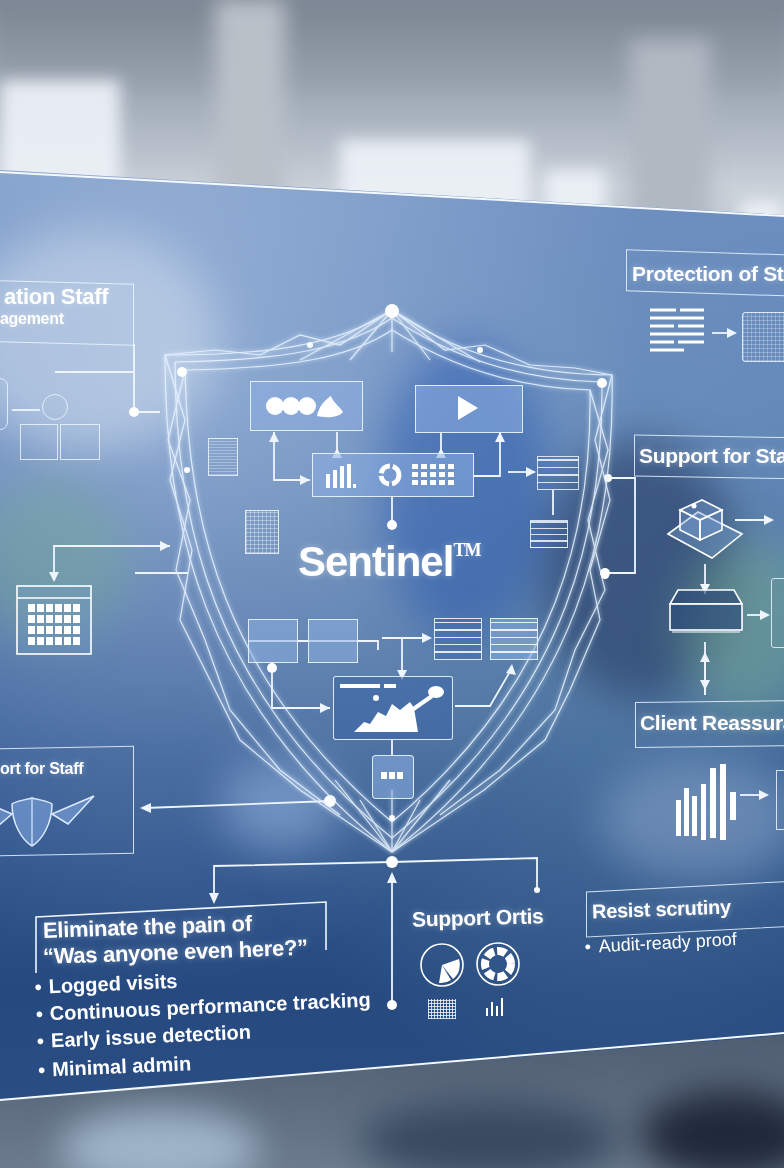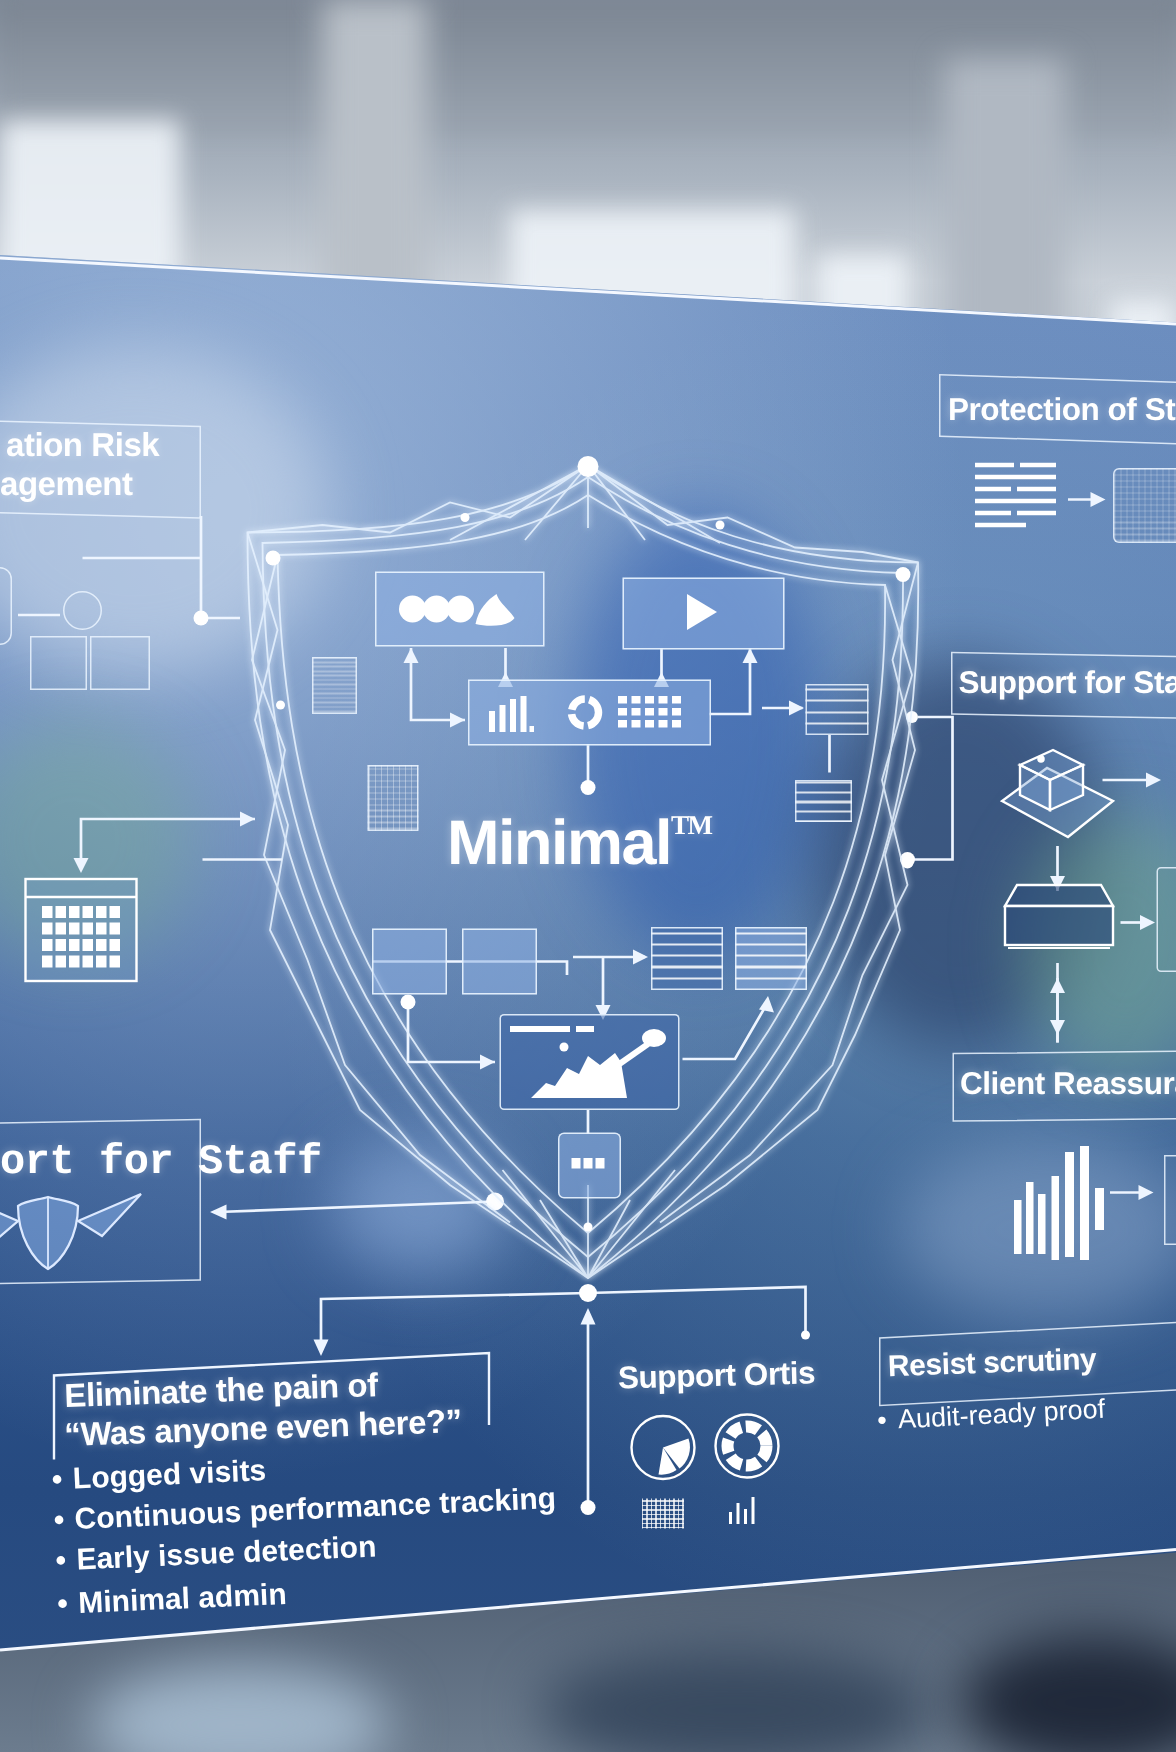"ation Risk" div.lbl { text: Risk -> Staff }
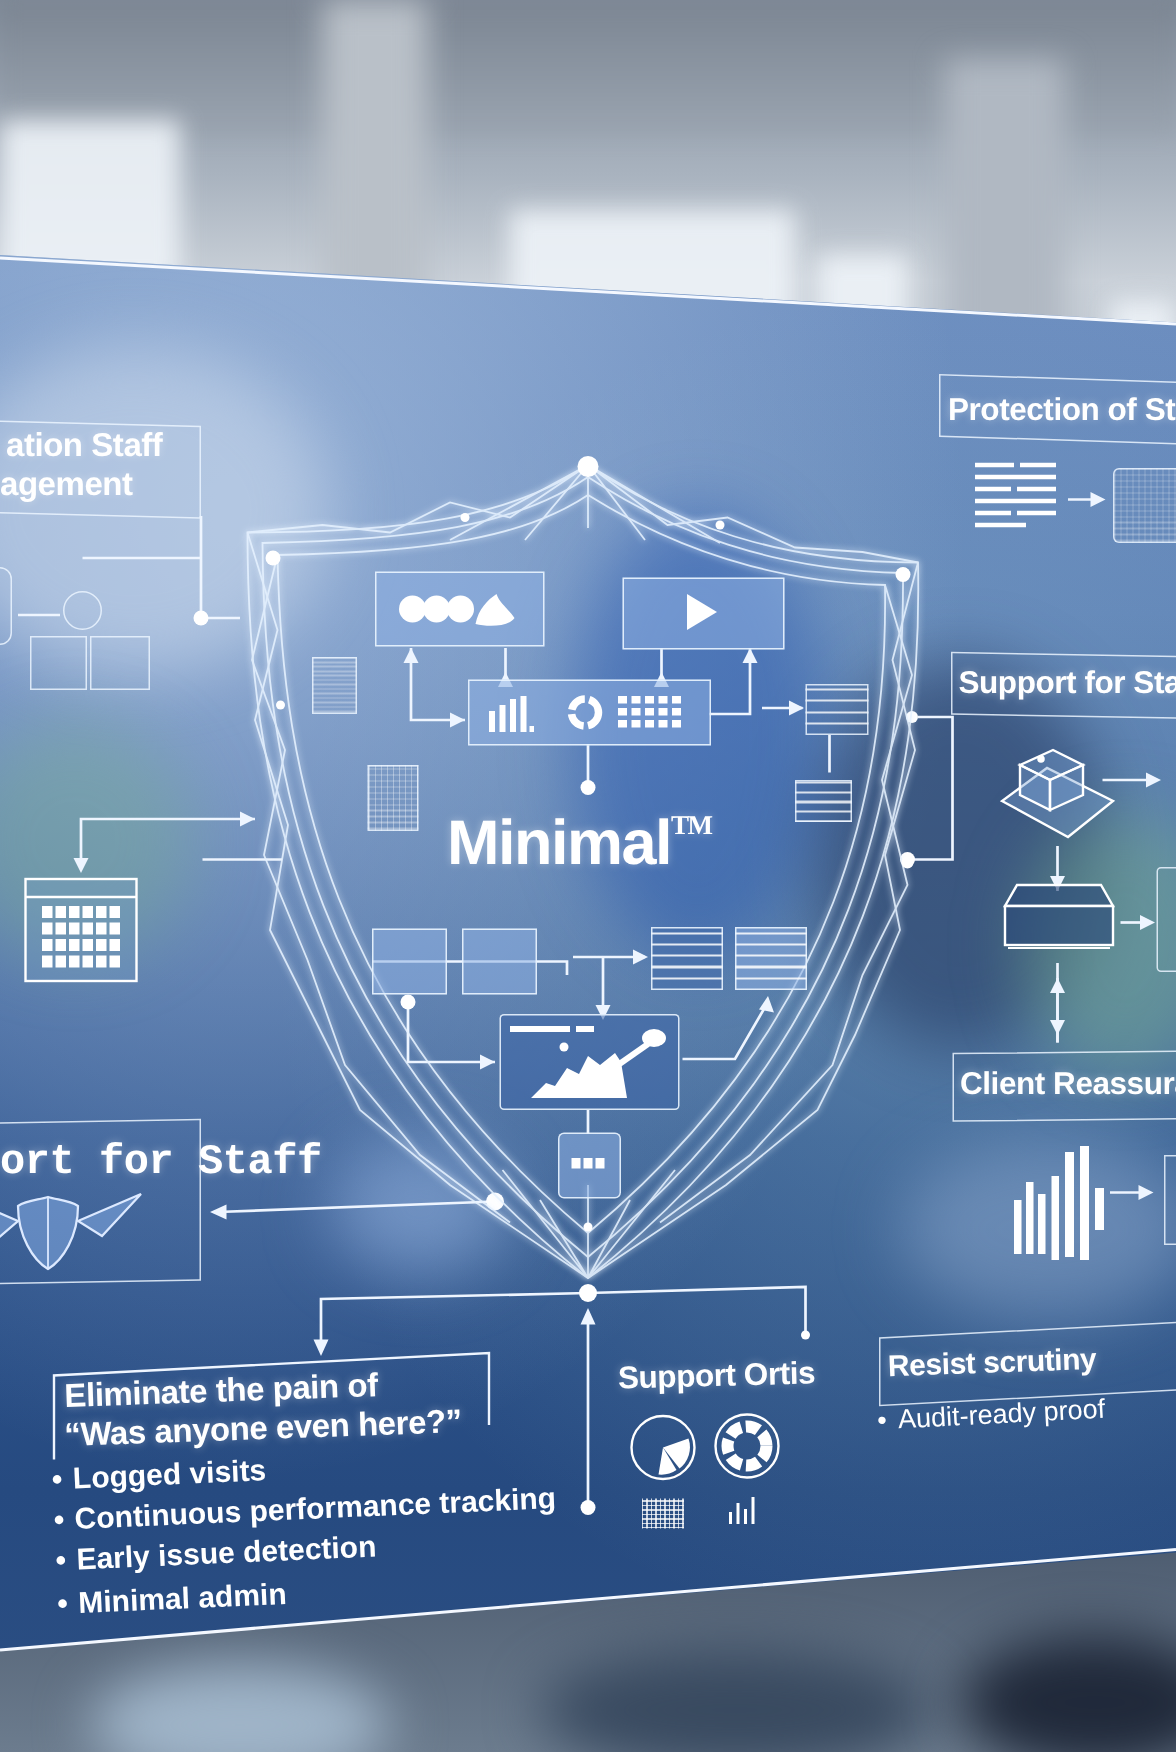"agement" div.lbl { font-size: 22px -> 16px }
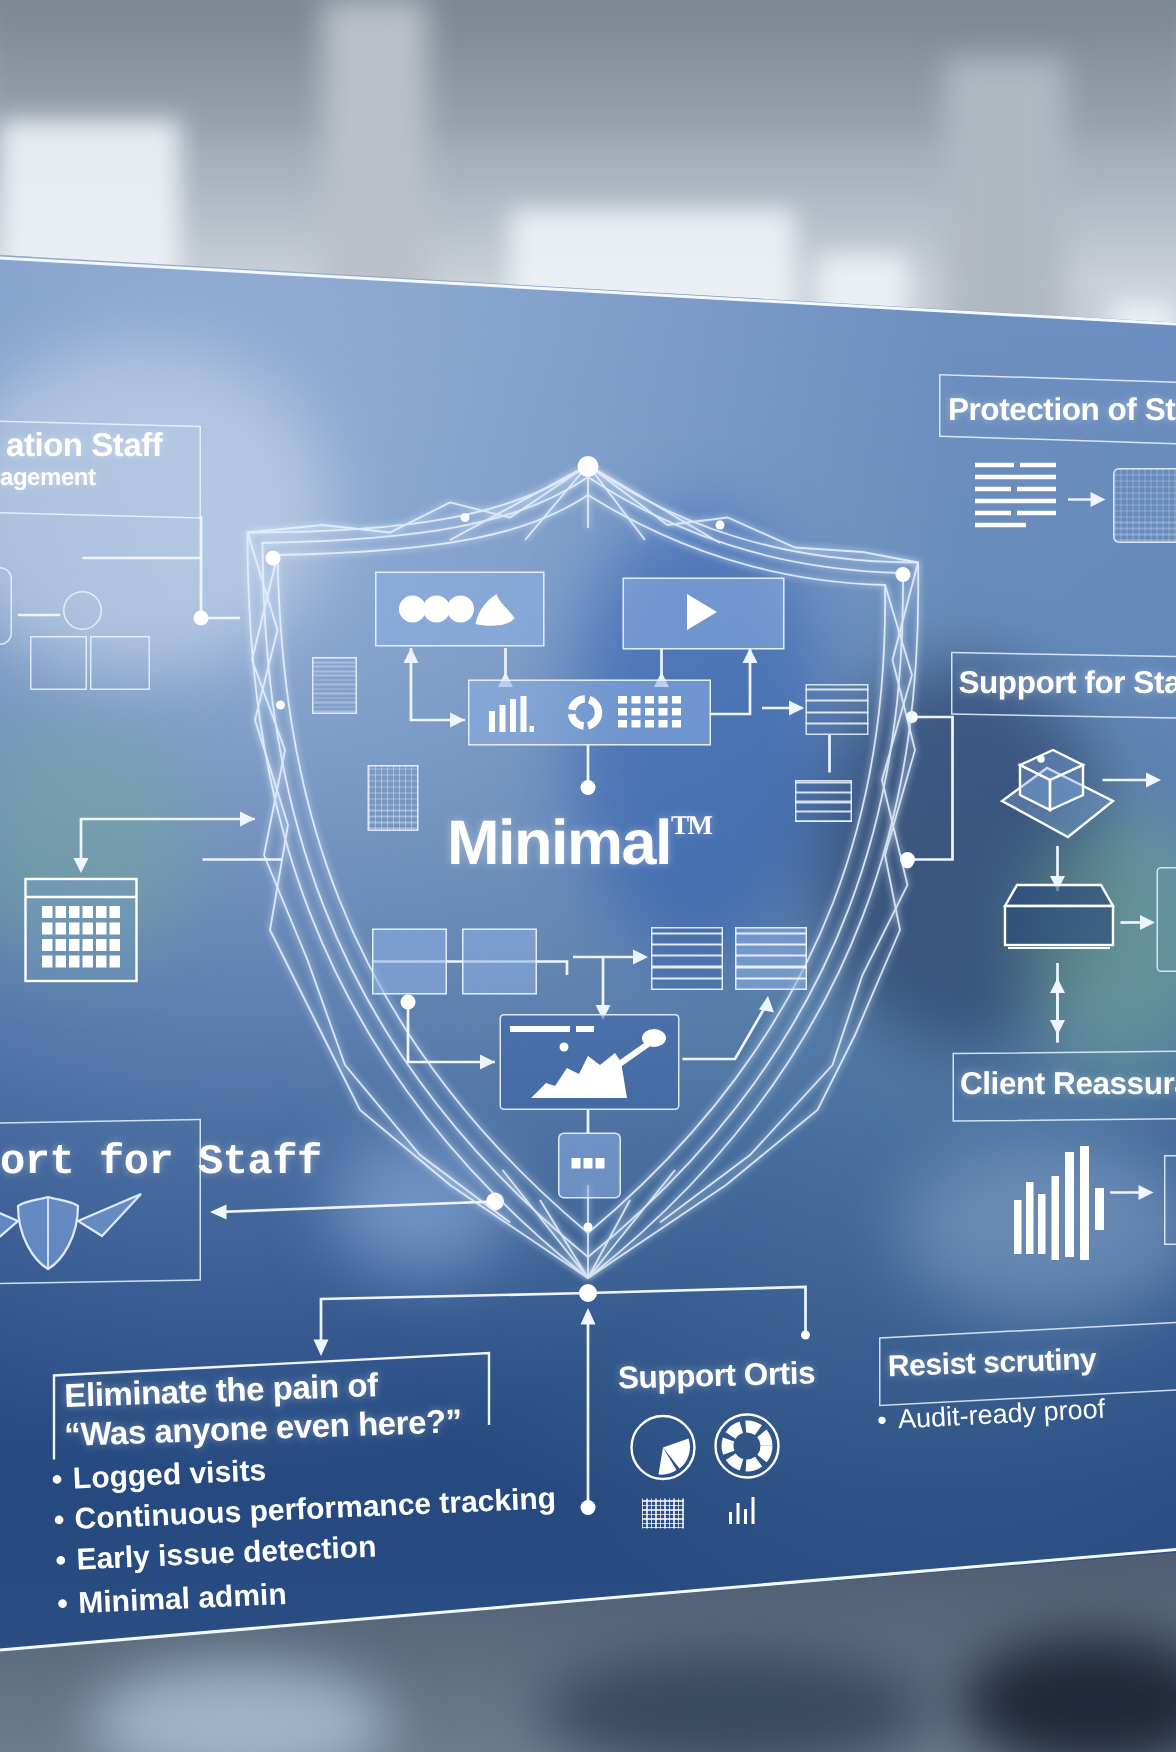"Minimal" span { text: Minimal -> Sentinel }
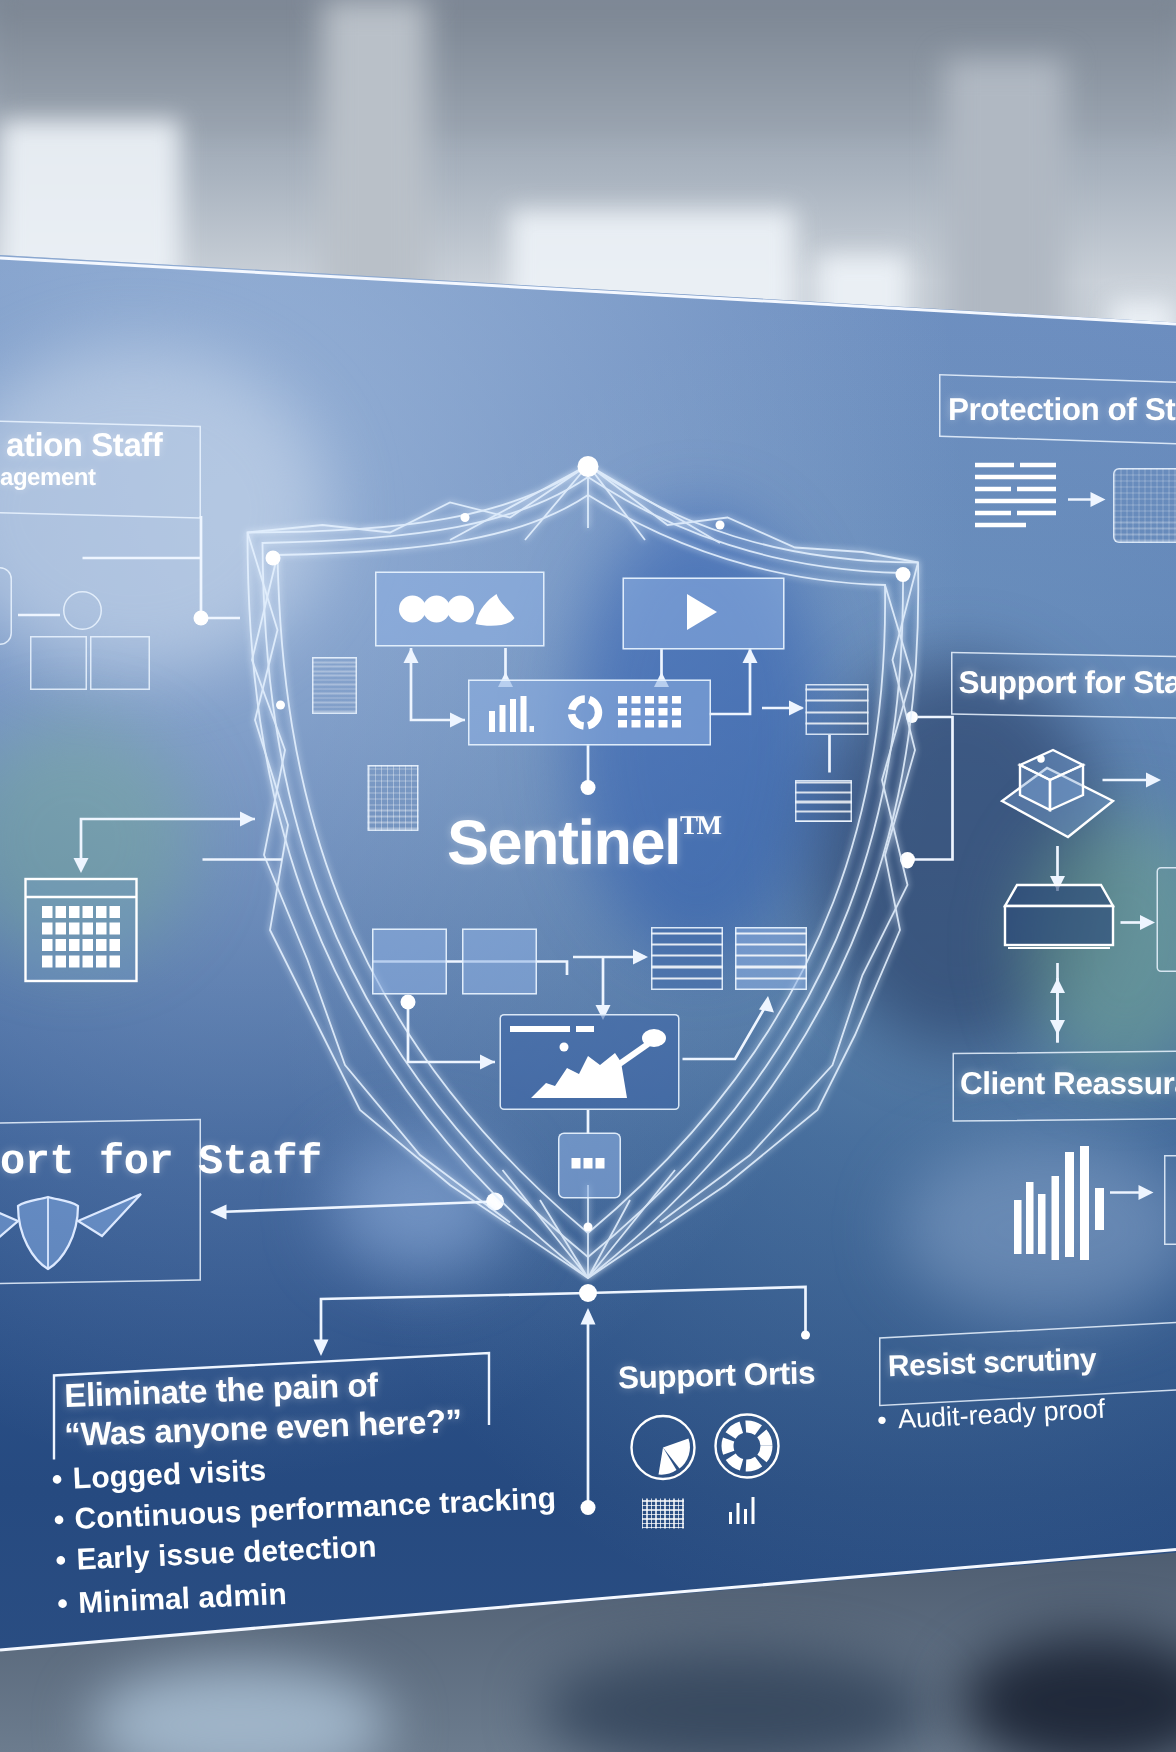"ort for Staff" div.lbl { font-family: Liberation Mono, monospace -> none; font-size: 28px -> 16px }
